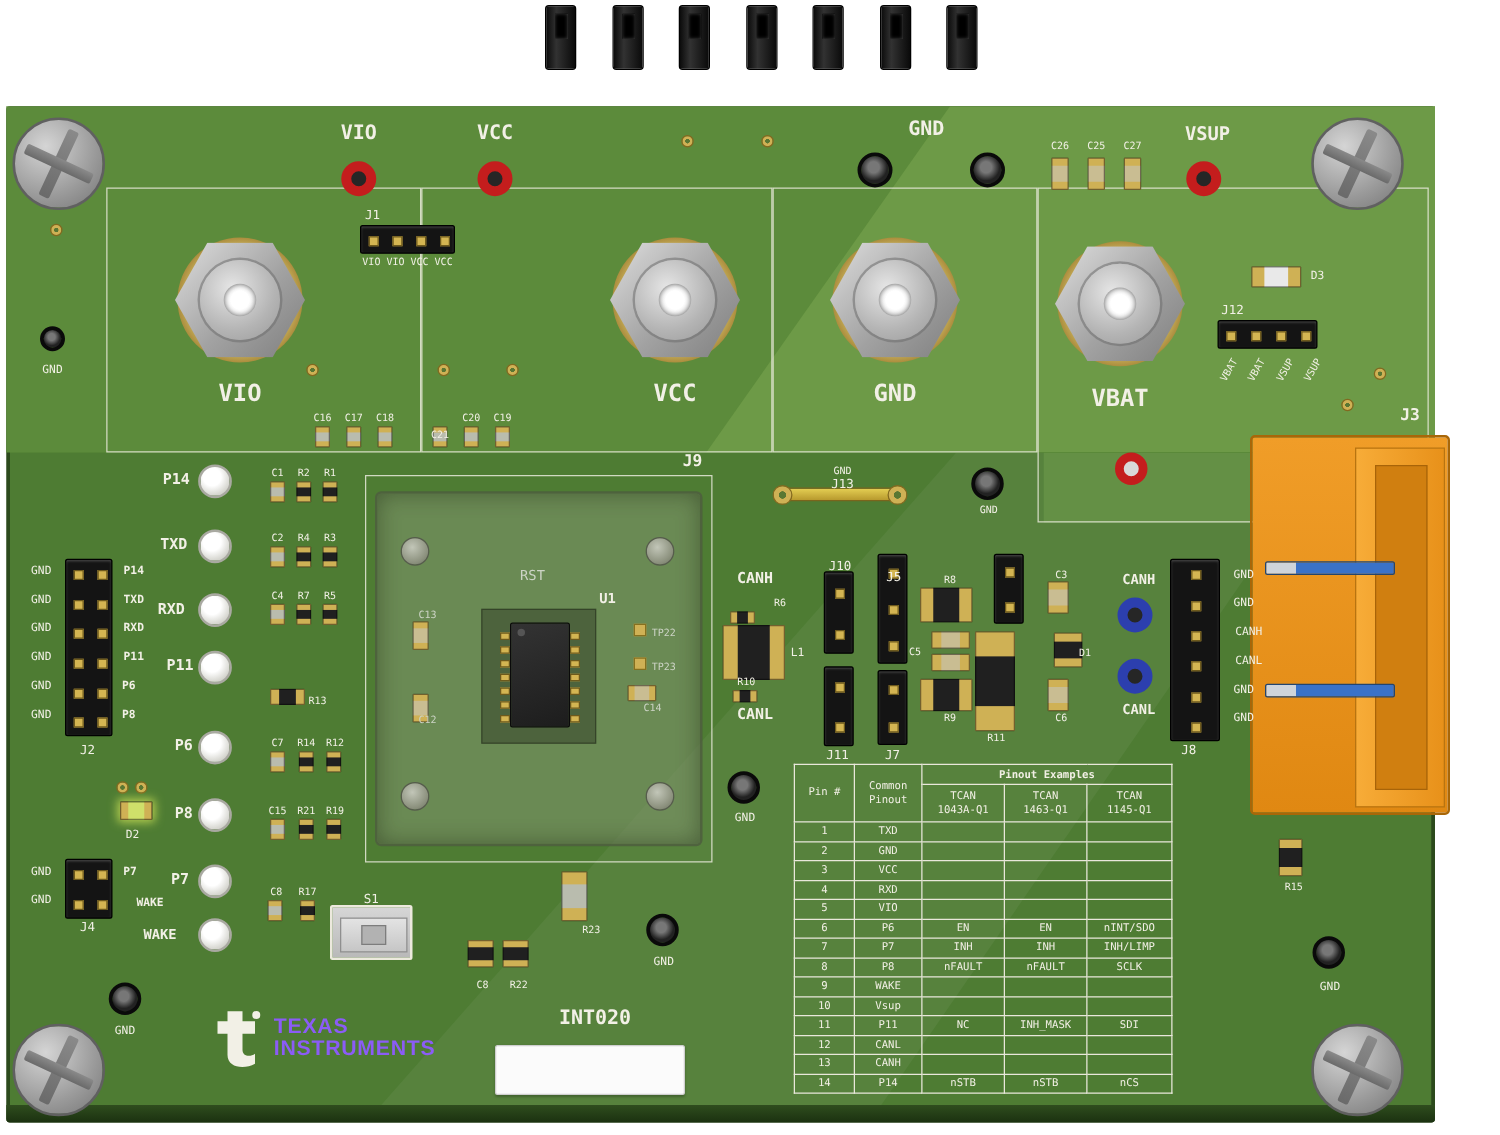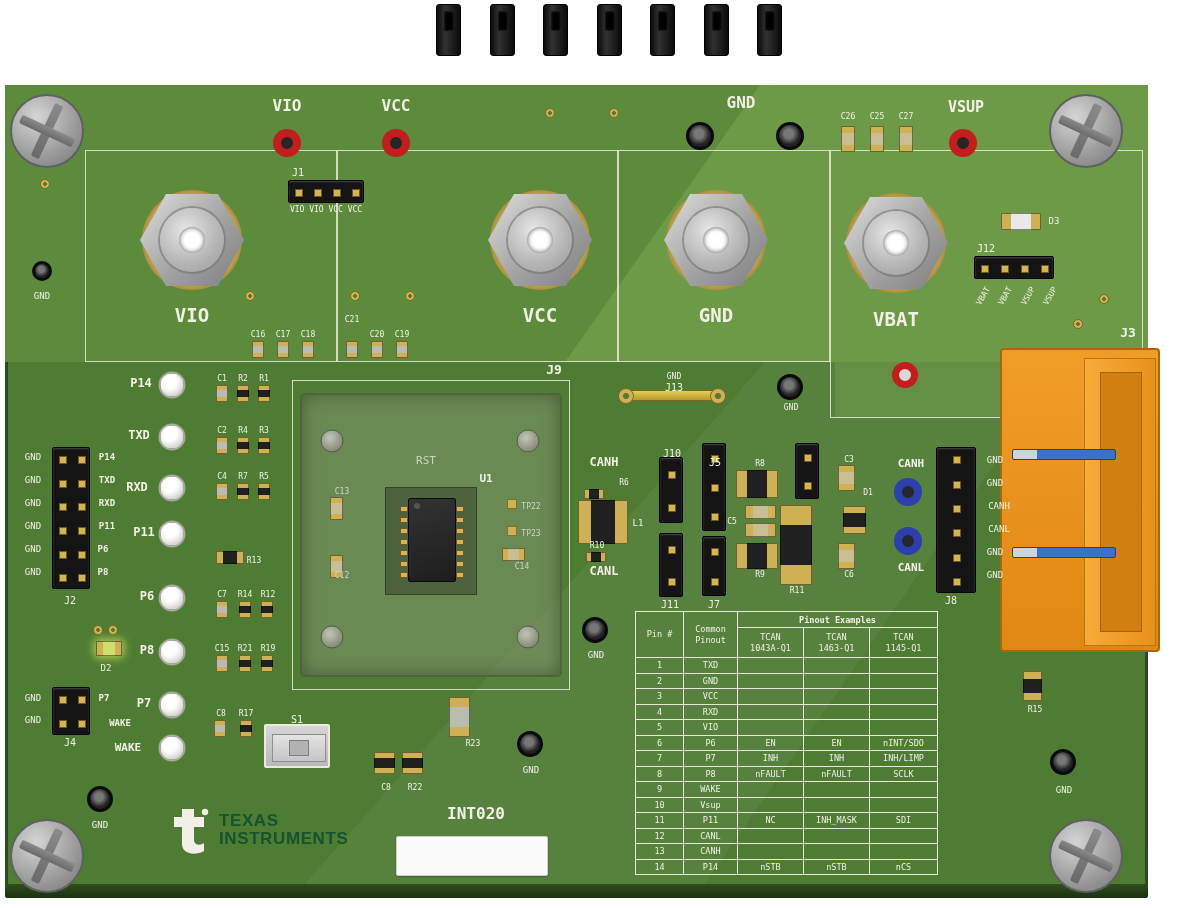"C21" div.lbl { top: 316px -> 344px }
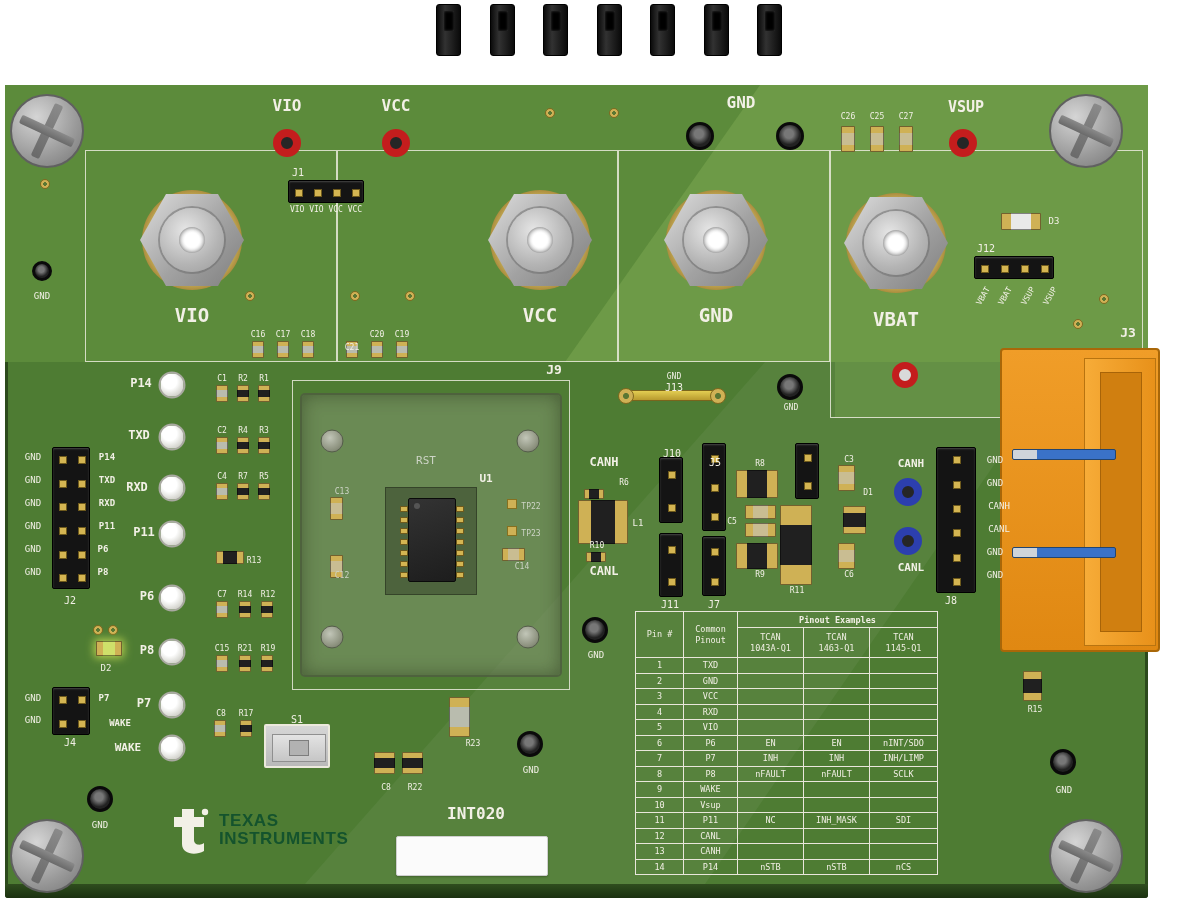"D1" div.lbl { top: 489px -> 519px }
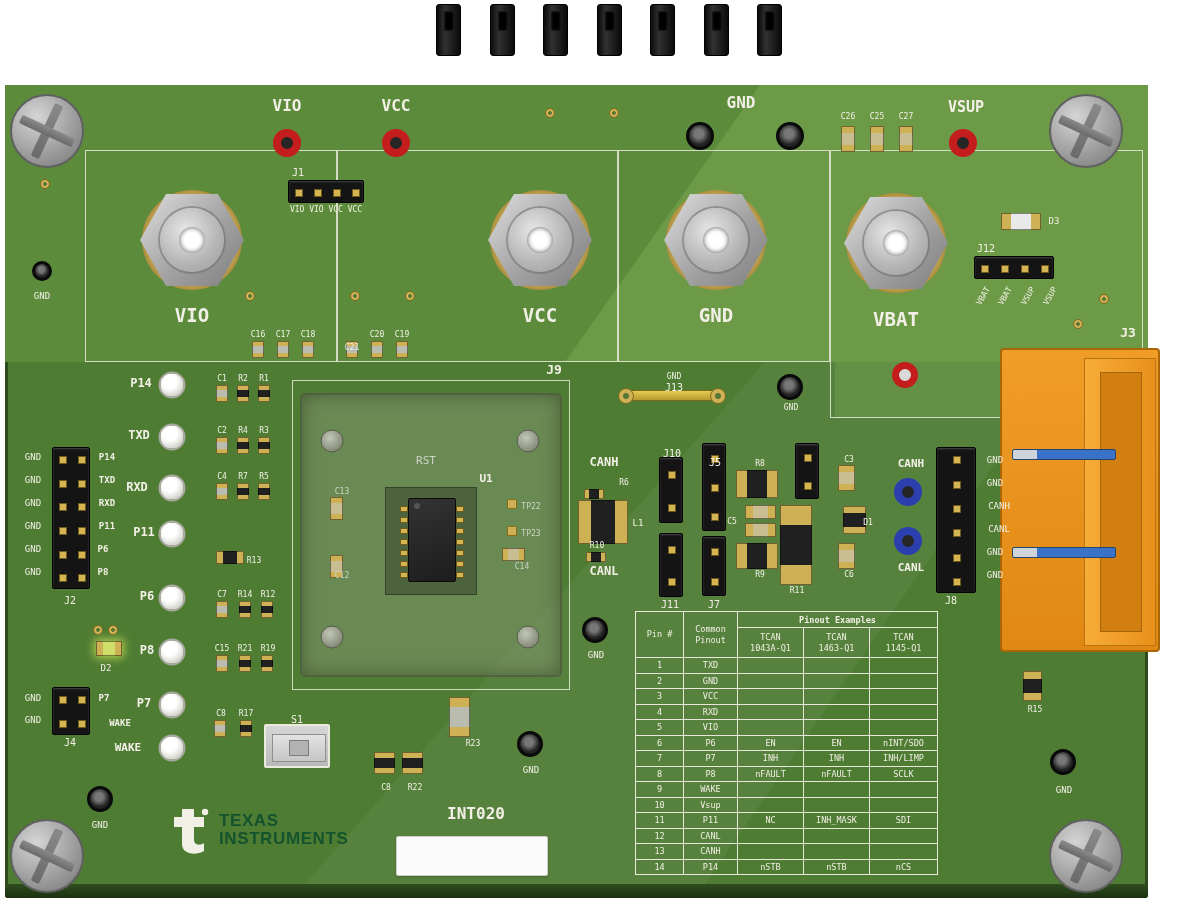"TEXAS" .brand { color: #14532d -> #8b5cf6 }
